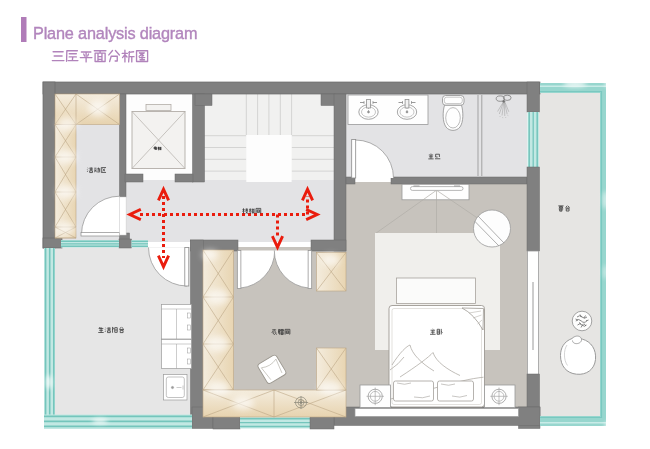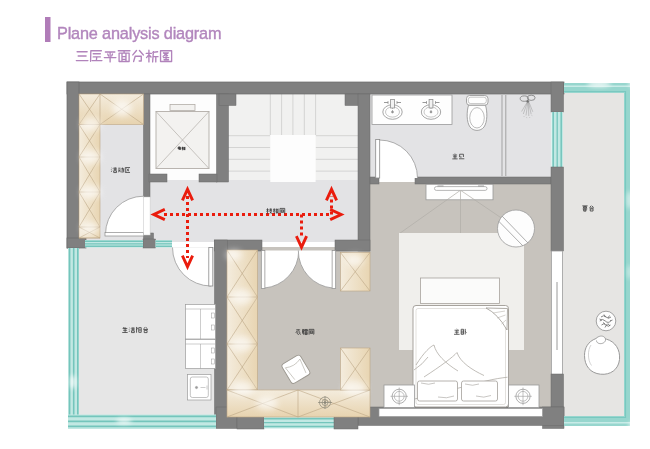"Plane analysis diagram" #stage { padding-left: 24px -> none }
